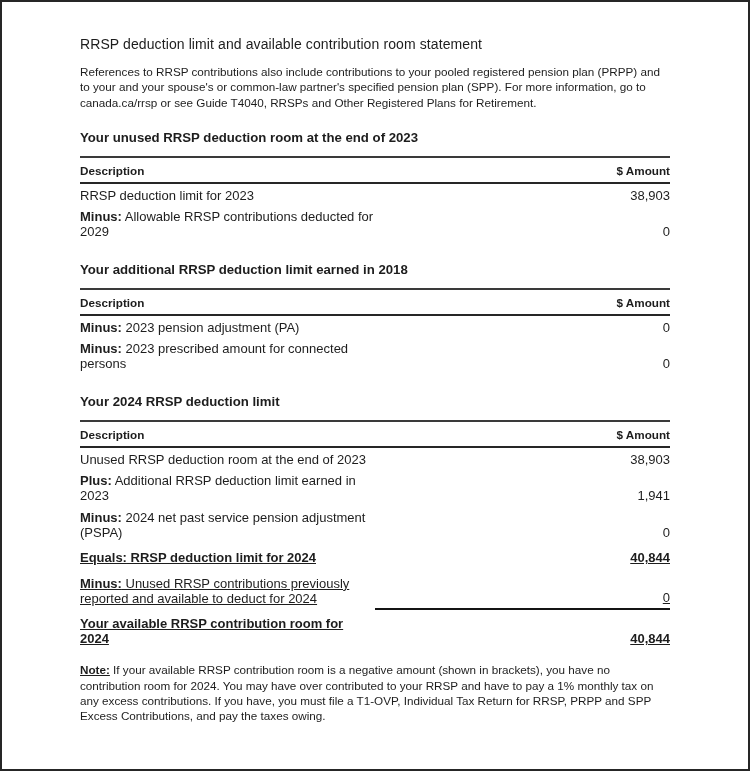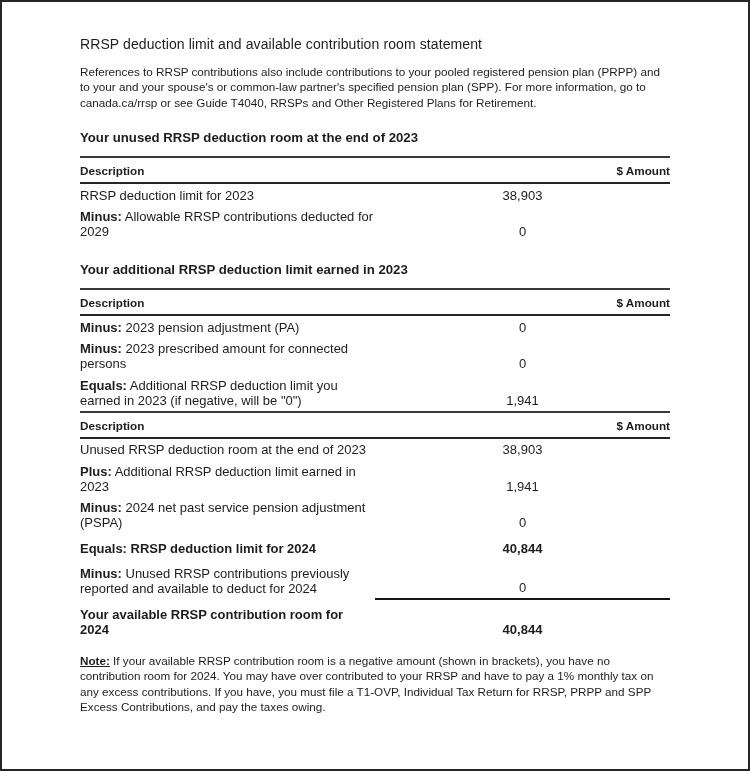"38,903" table.stmt td.amount { text-align: center -> right }
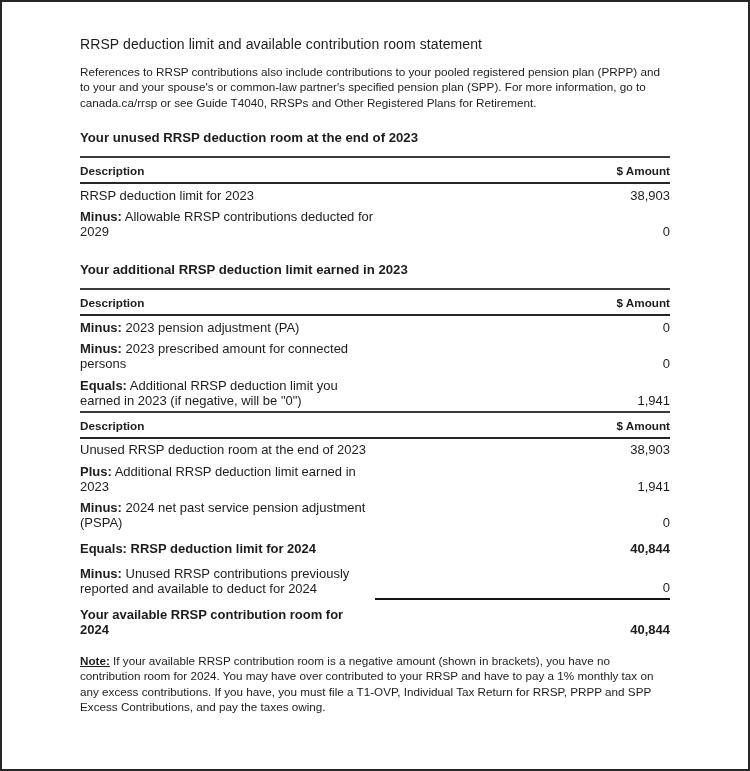"Your additional RRSP deduction limit" h2.section-heading { text: 2023 -> 2018 }
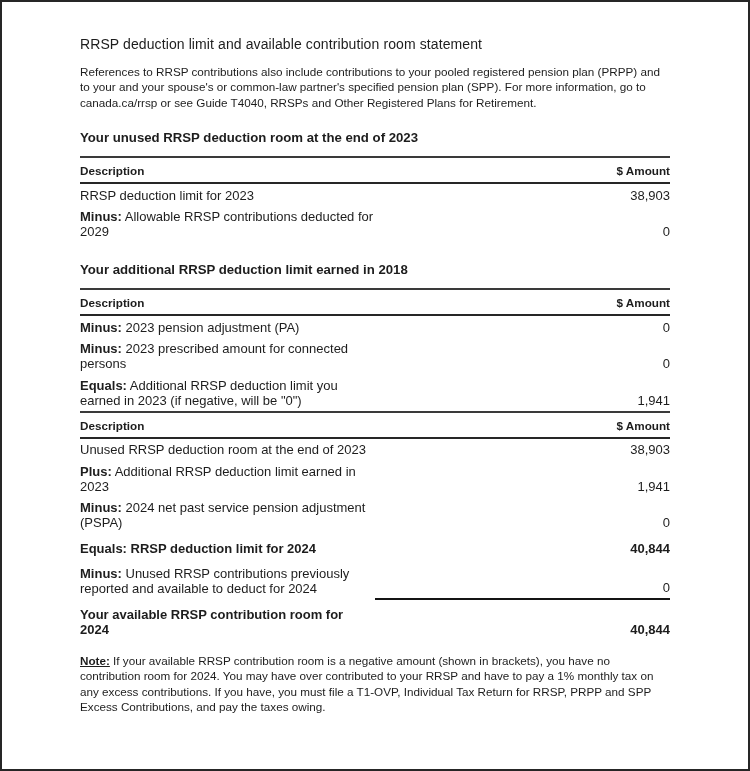"Equals: Additional RRSP deduction limit" tr { html: <tr> <td><b>Equals:</b><span> Additional RRSP deduction limit you earned in 2023 (if negative, will be "0")</span></td> <td>1,941</td> </tr> -> none }
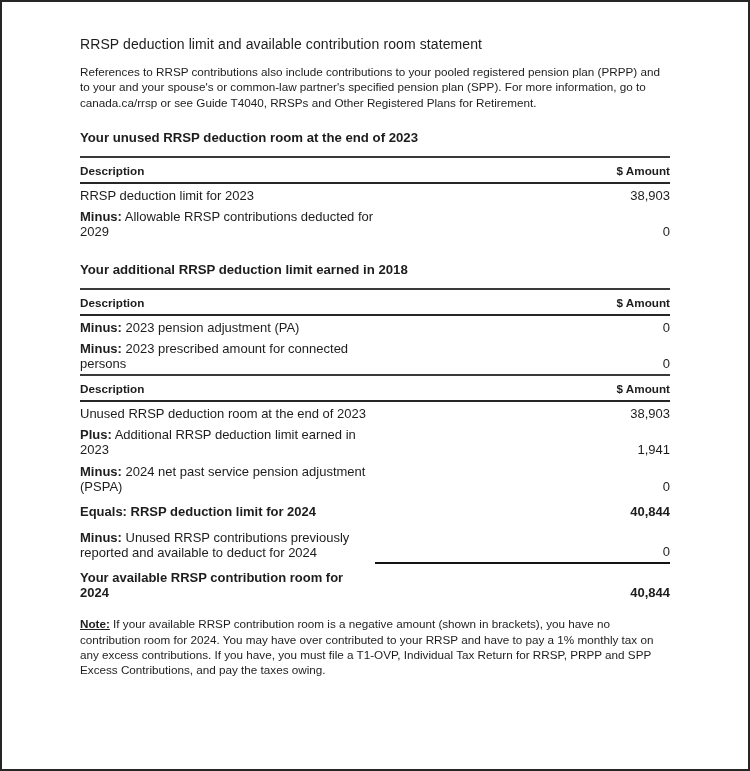"Your 2024 RRSP deduction limit" h2.section-heading { html: none -> <h2>Your 2024 RRSP deduction limit</h2> }
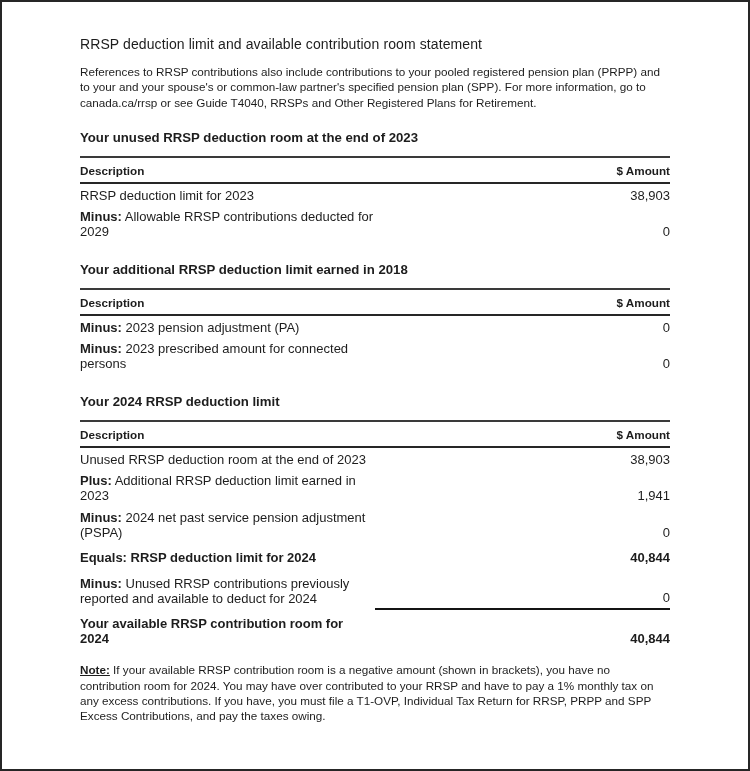"Equals: RRSP deduction limit for" tr.pad-top td { text-decoration: none -> underline }
